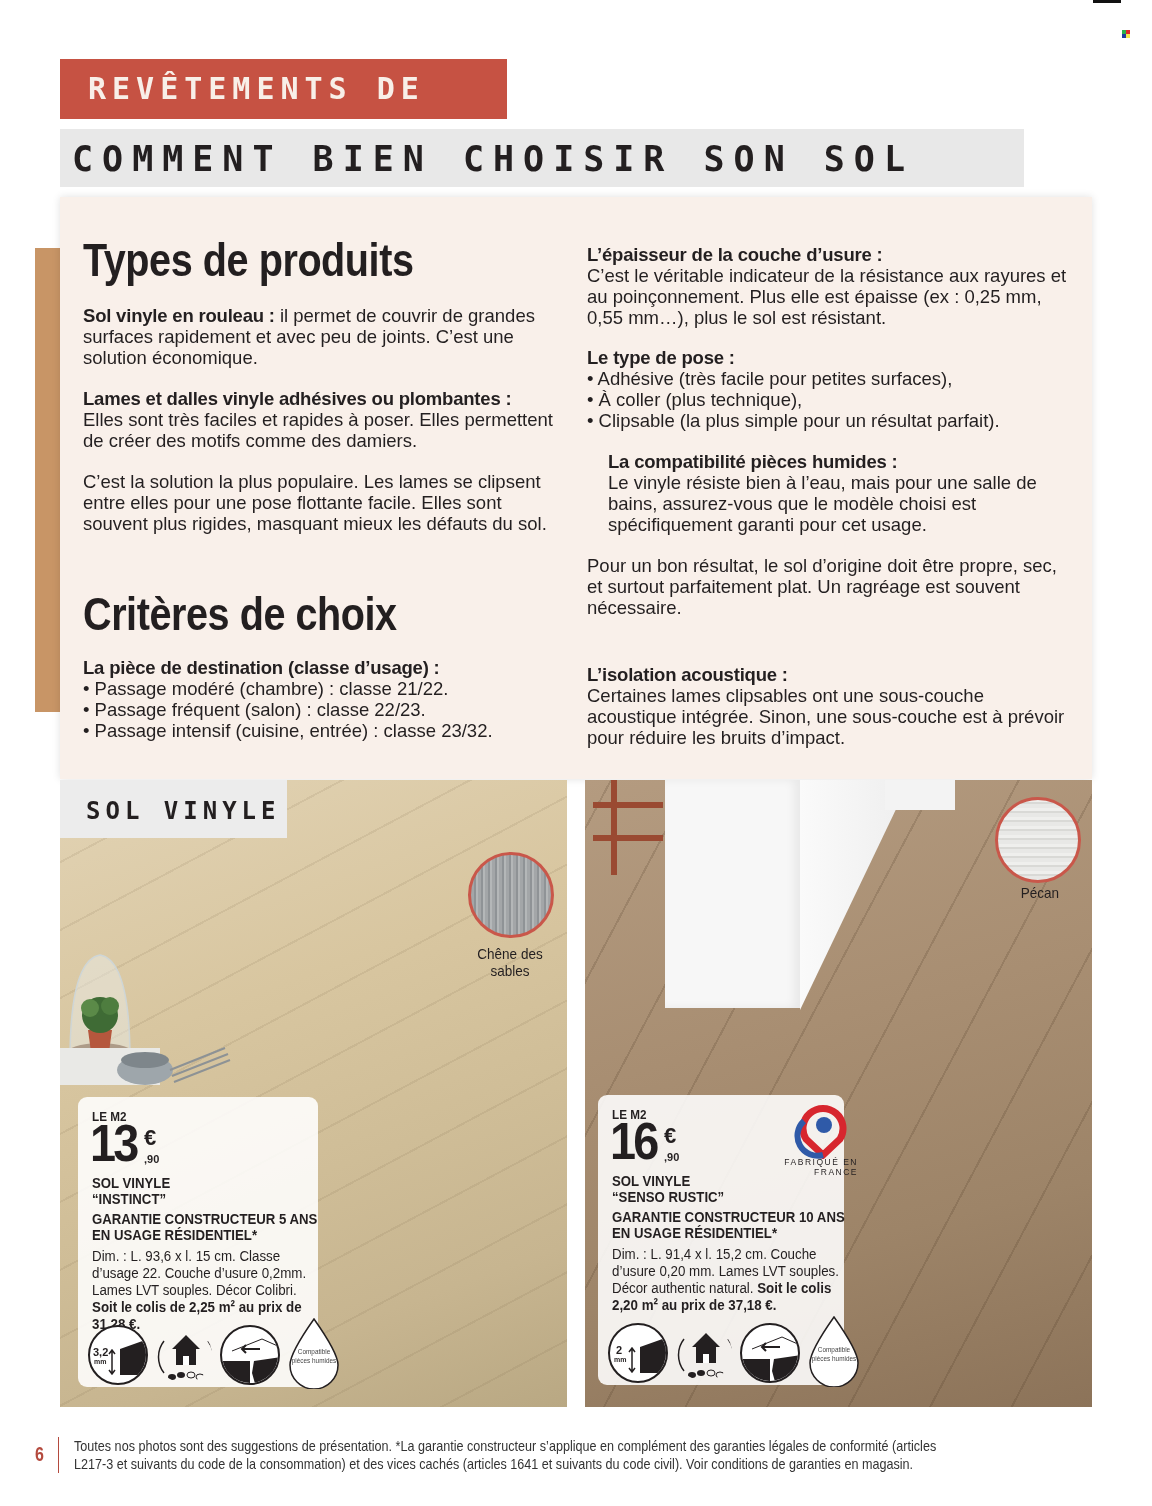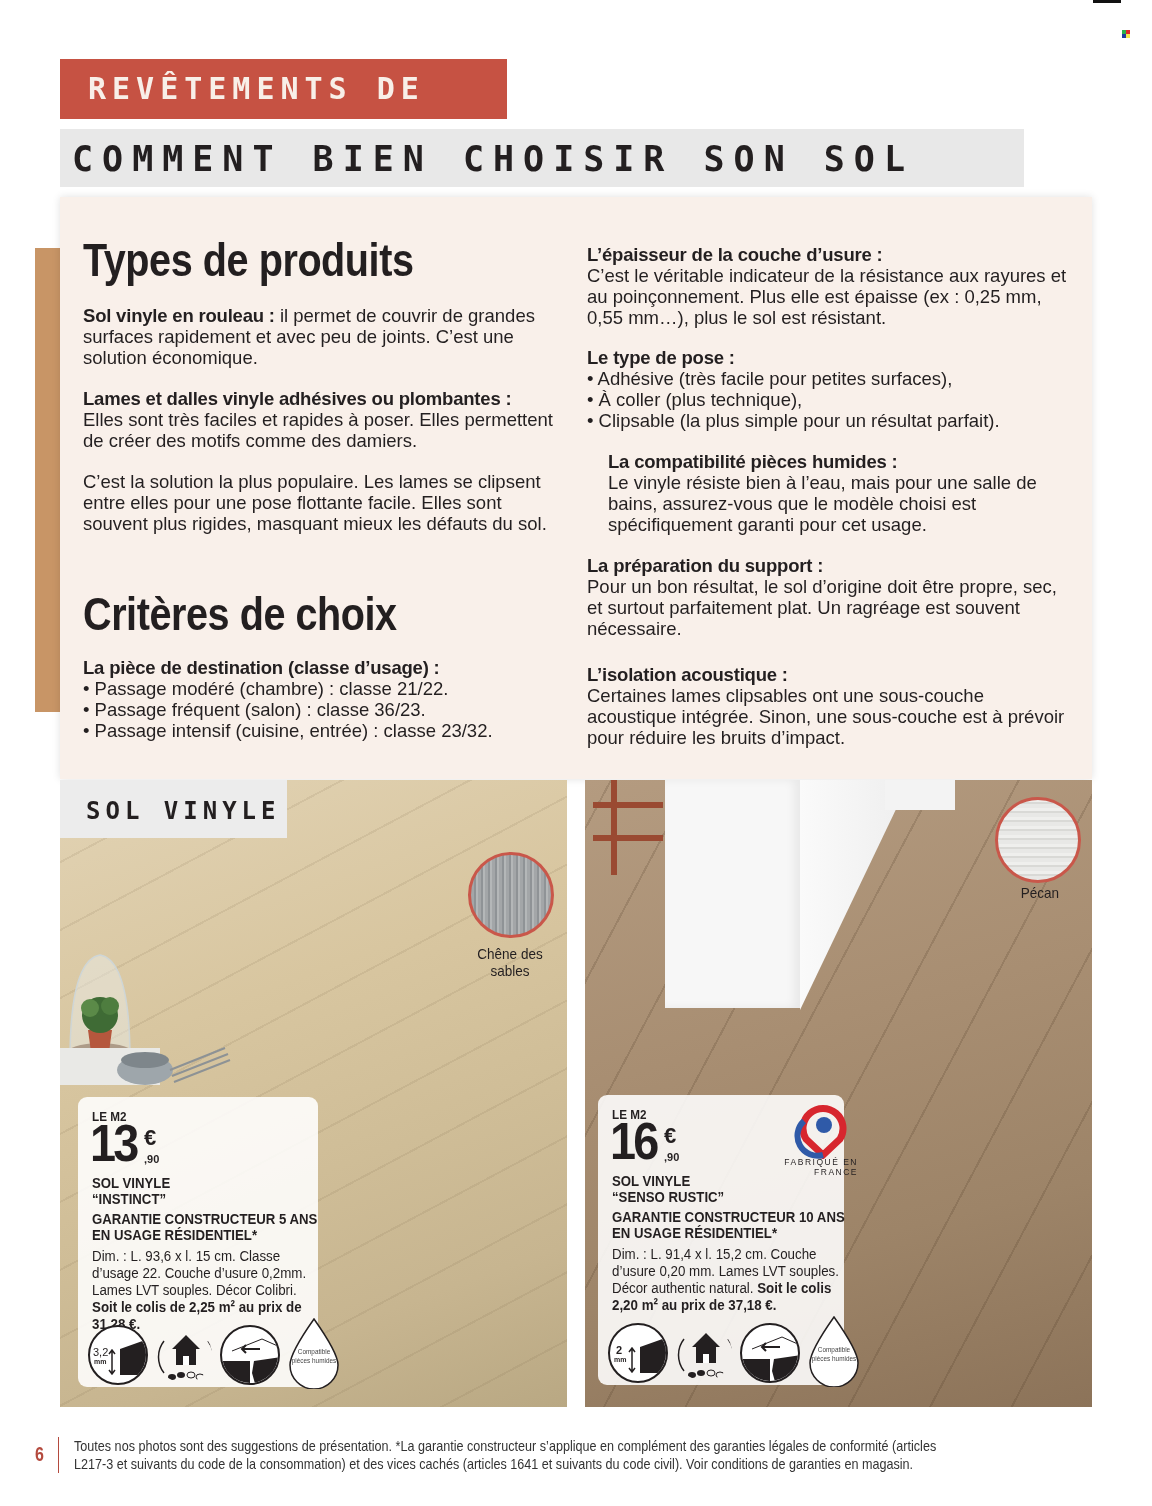"La préparation du support :" p.lead { html: <p>La préparation du support :</p> -> none }
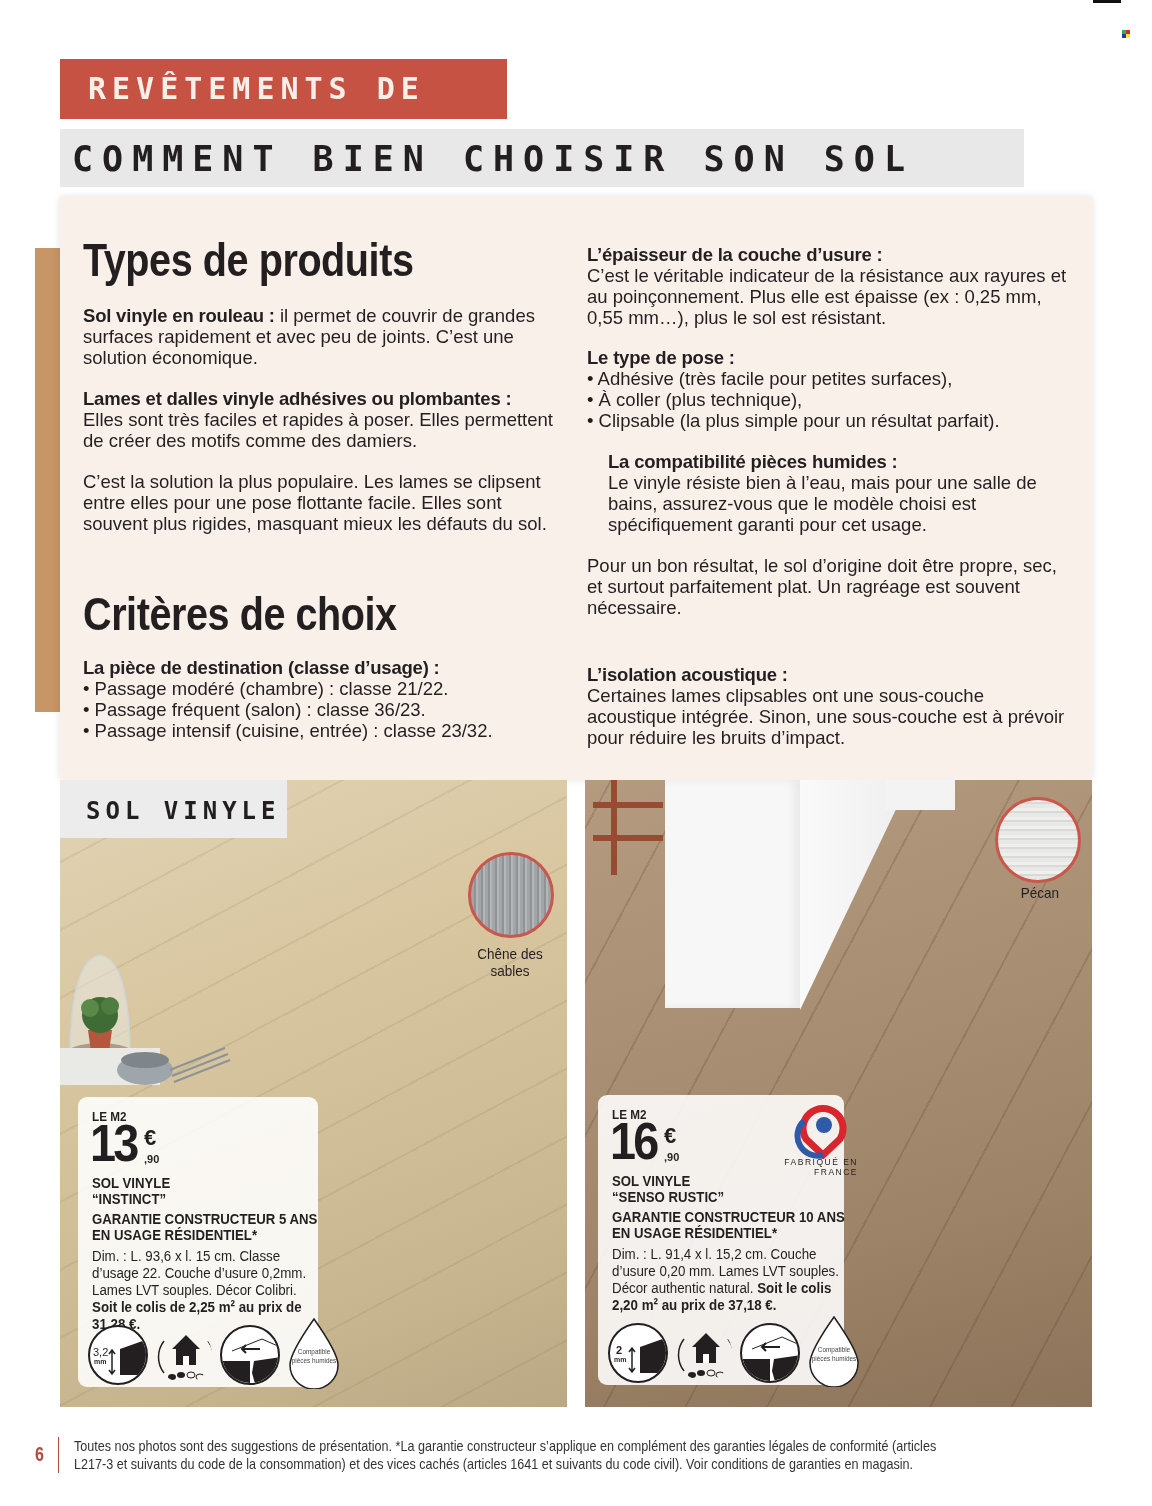"• Passage fréquent (salon) :" p { text: 36/23 -> 22/23 }
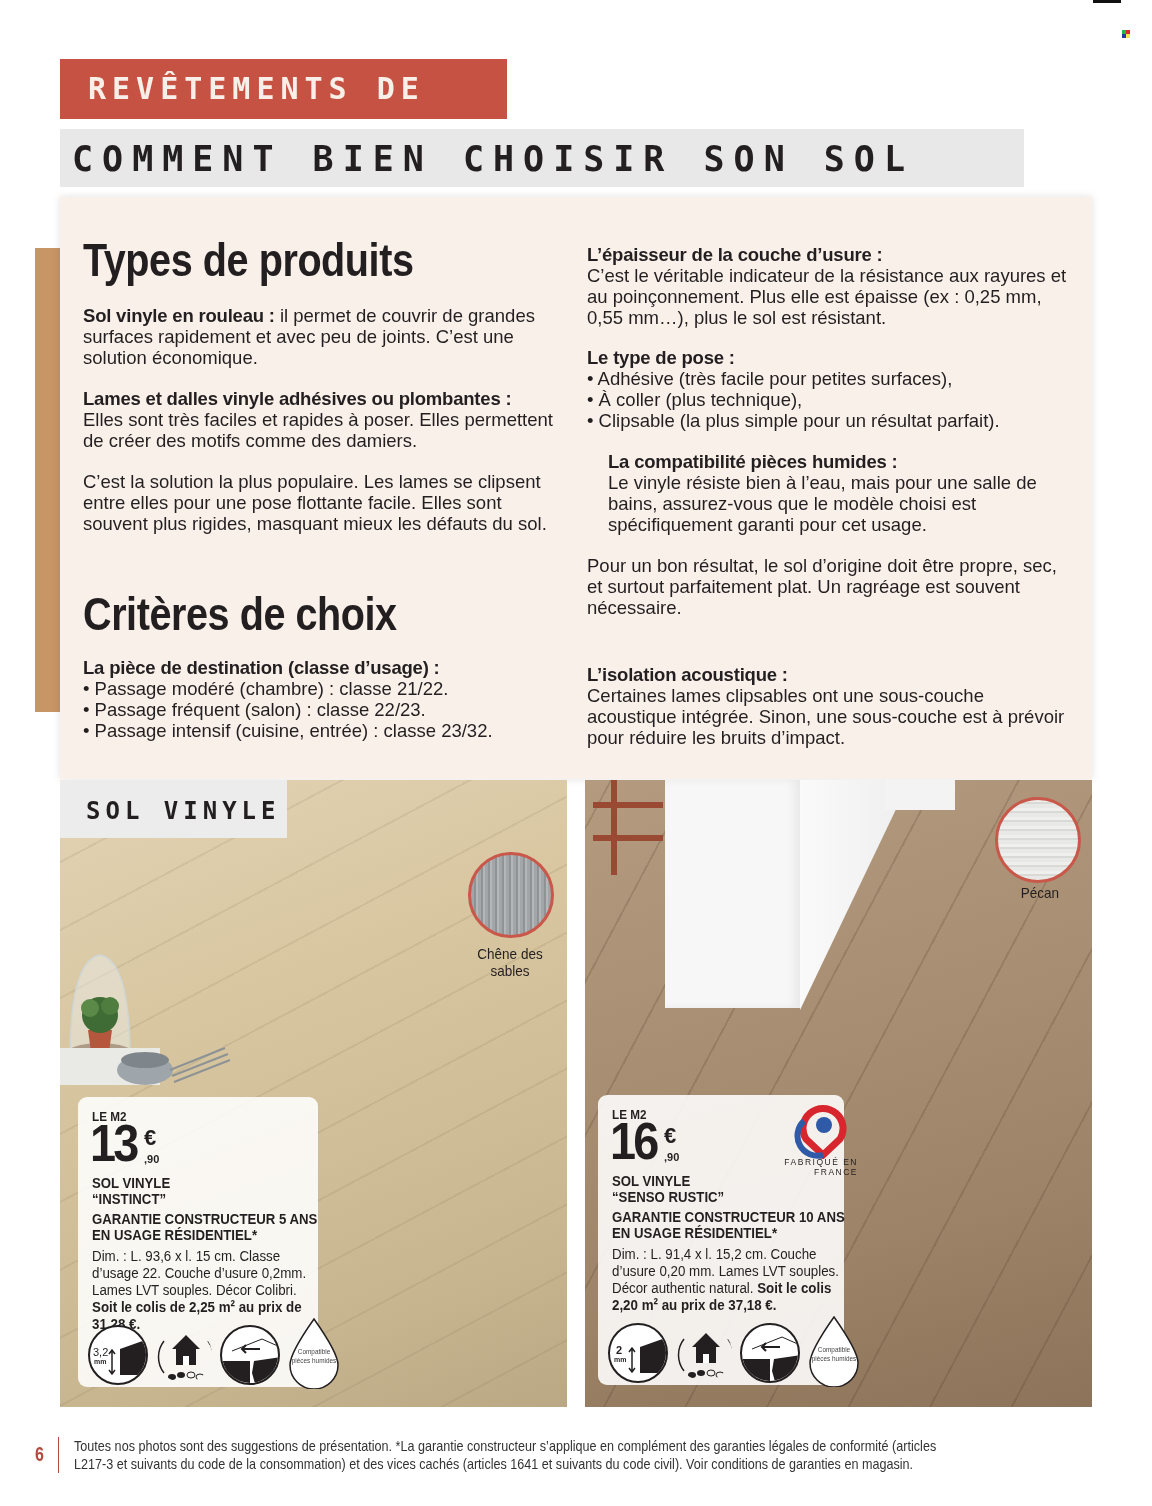"3,2" span { font-weight: normal -> bold }
